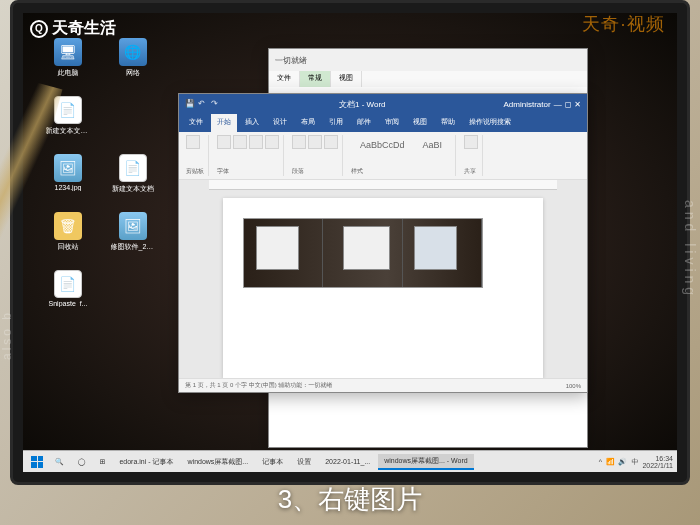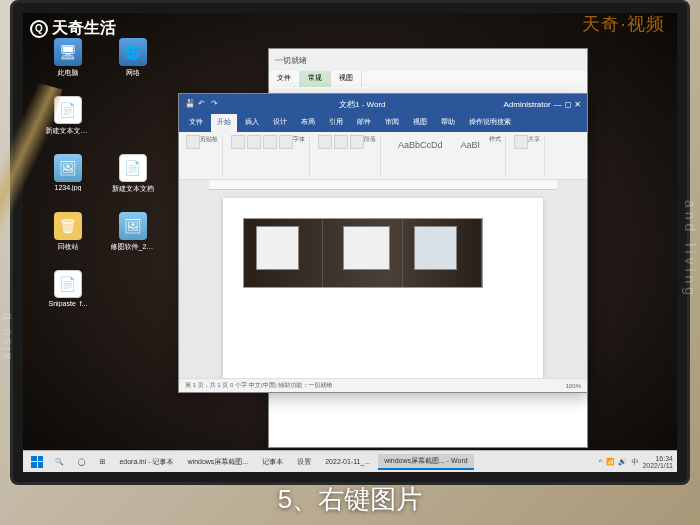"AaBbCcDd" .rb-group { flex-direction: row -> column; justify-content: center -> space-between }
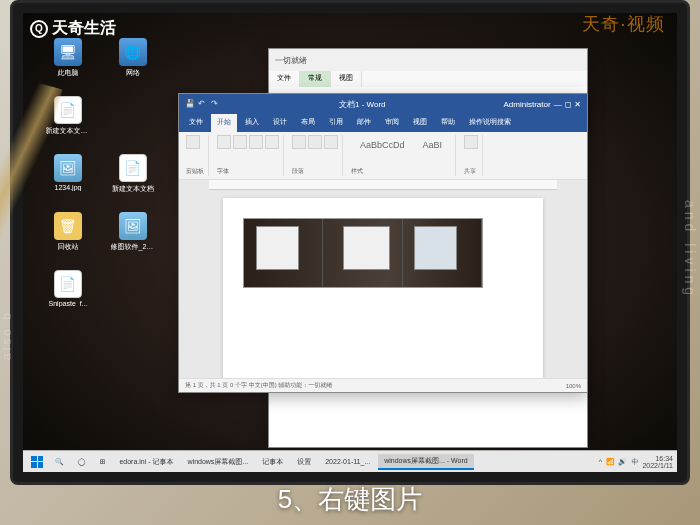"5、右键图片" div.caption { text: 5 -> 3 }
